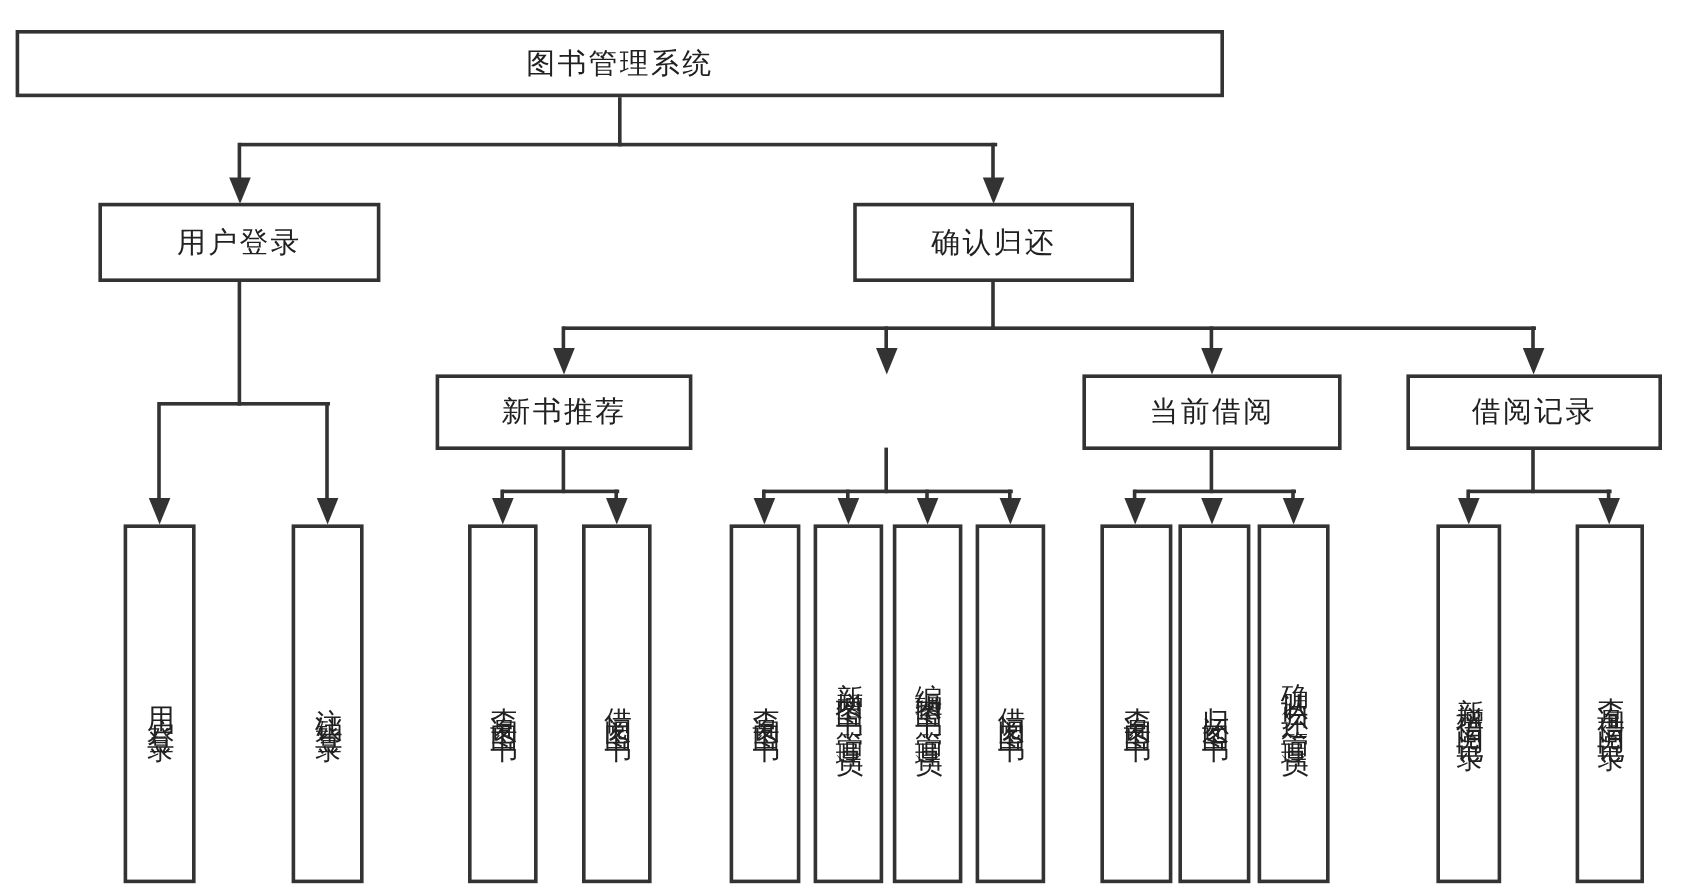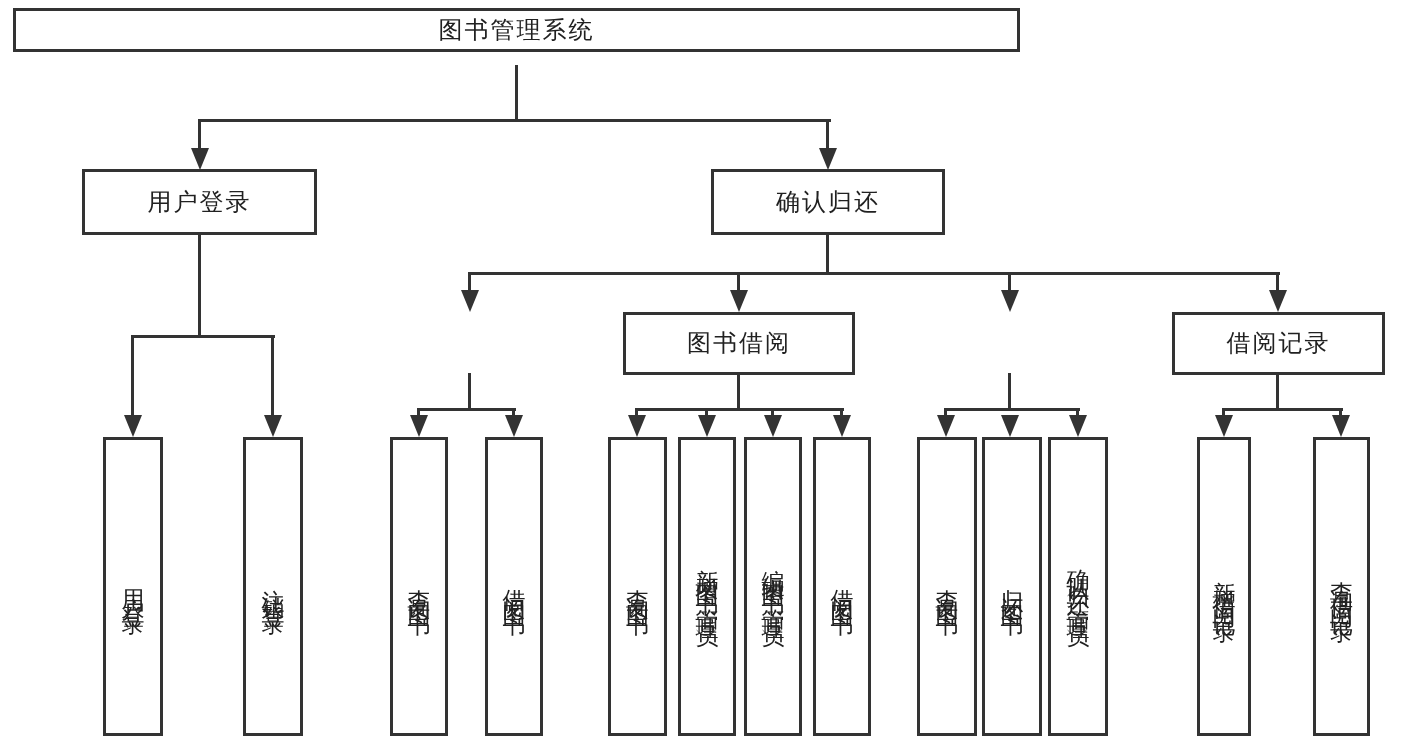"图书管理系统" div.box { height: 44px -> 56px; top: 8px -> 25px }
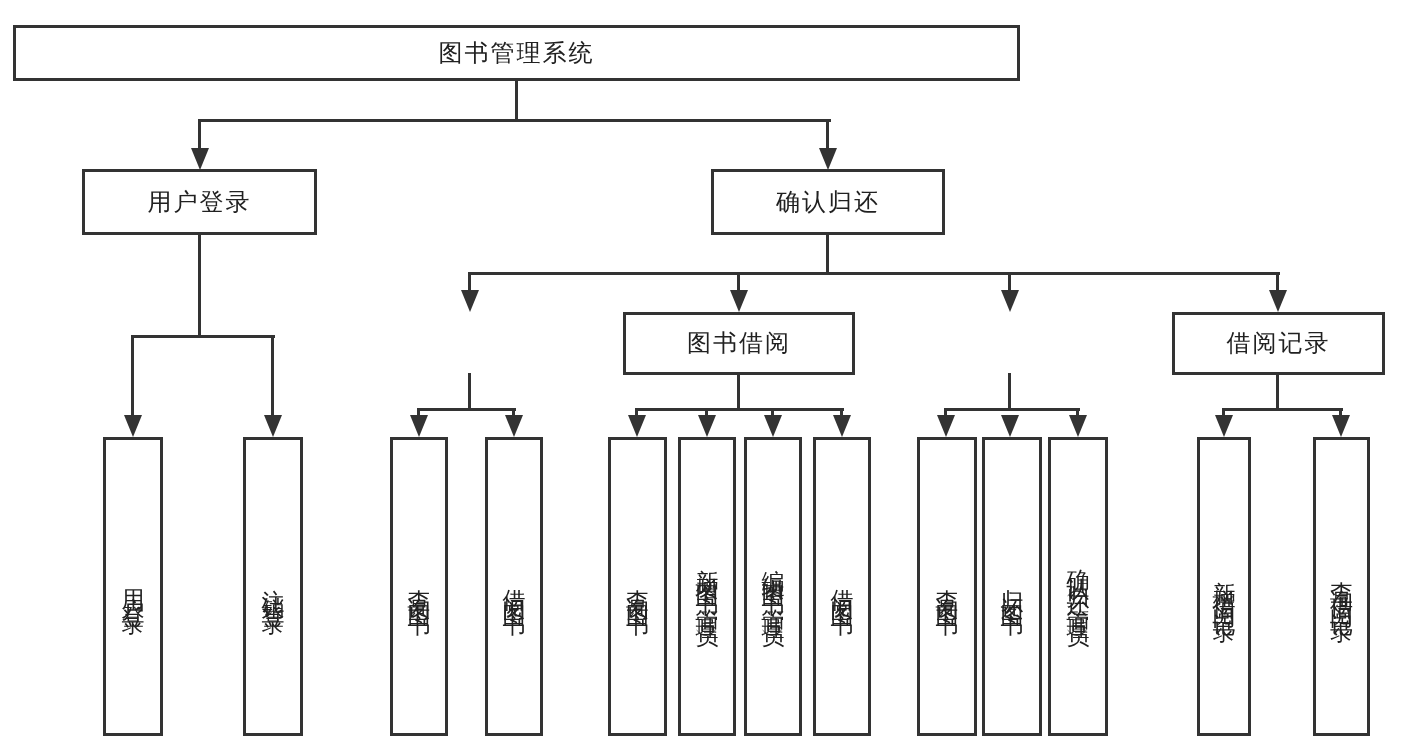"新书推荐" div.box { html: none -> <div>新书推荐</div> }
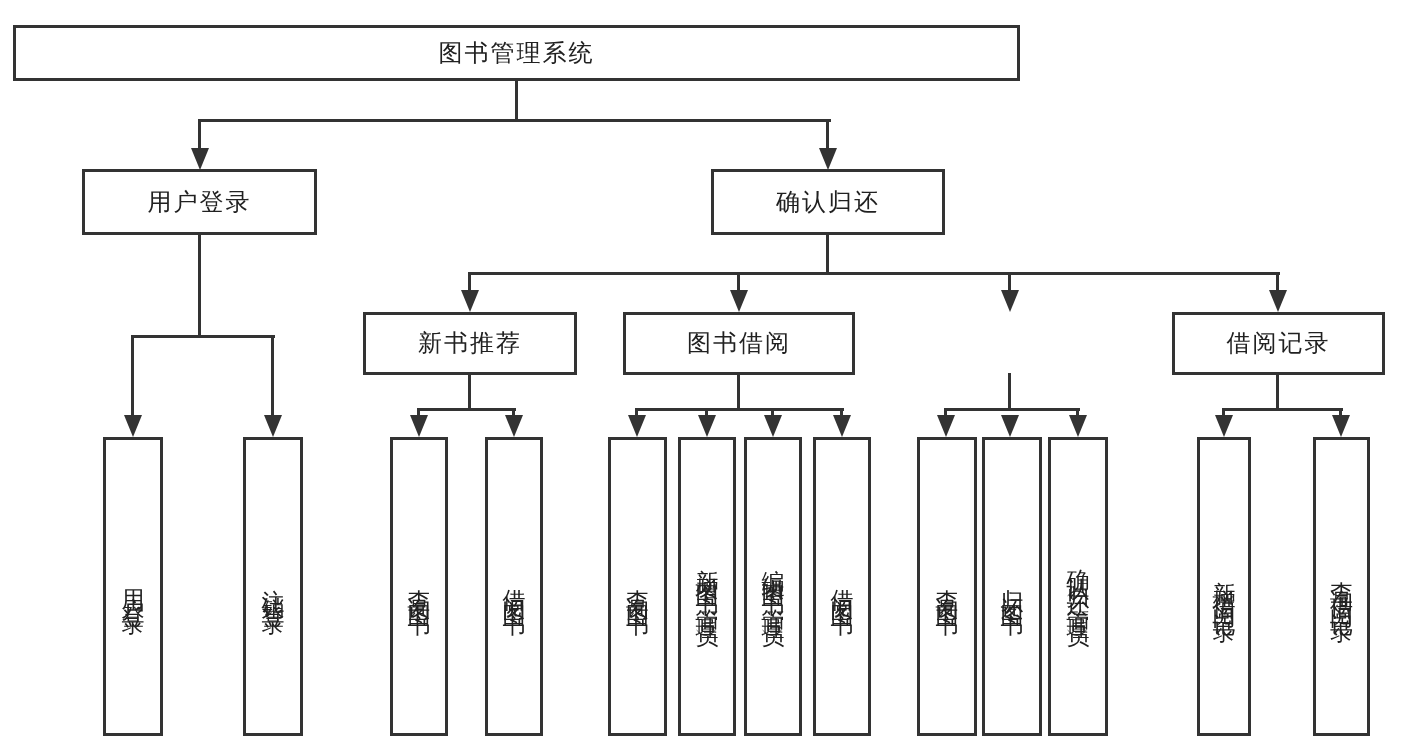"图书借阅" div.box { html: <div>图书借阅</div> -> none }
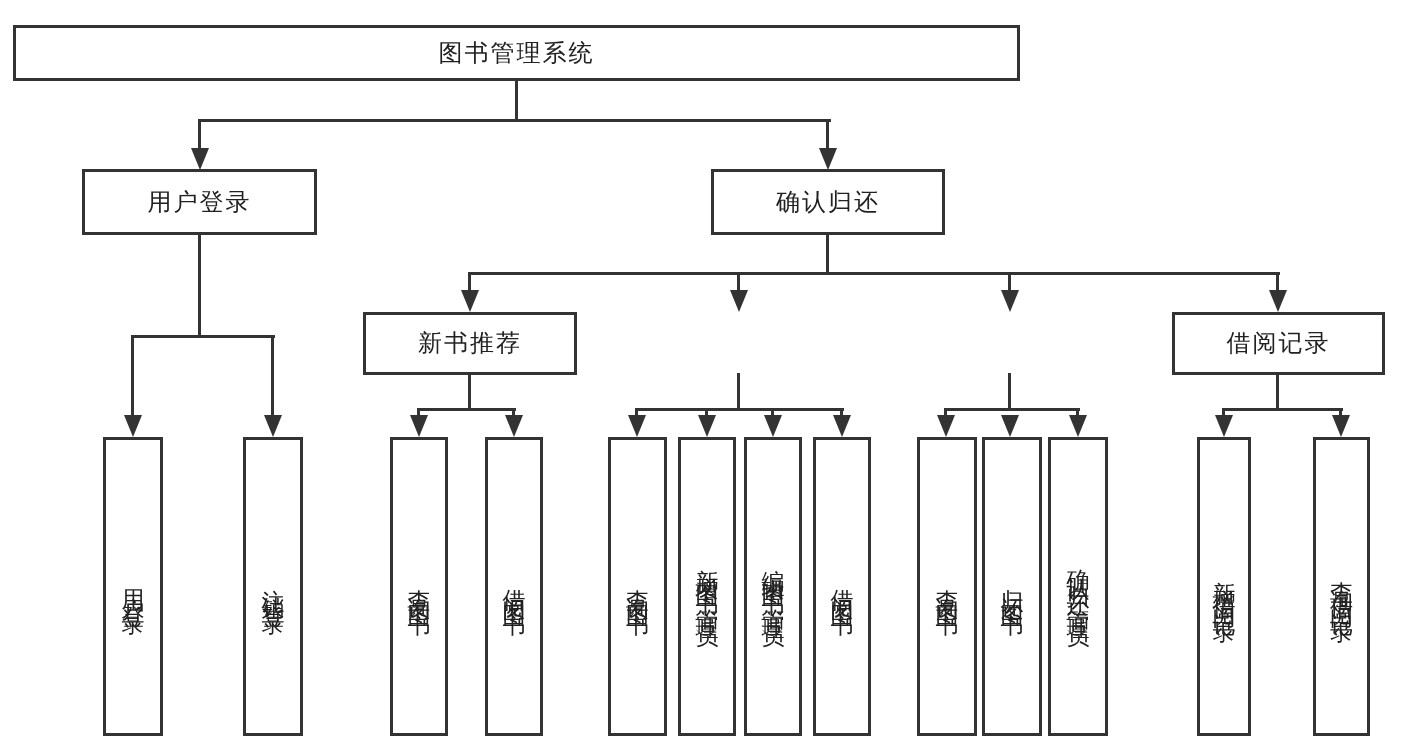"当前借阅" div.box { html: none -> <div>当前借阅</div> }
